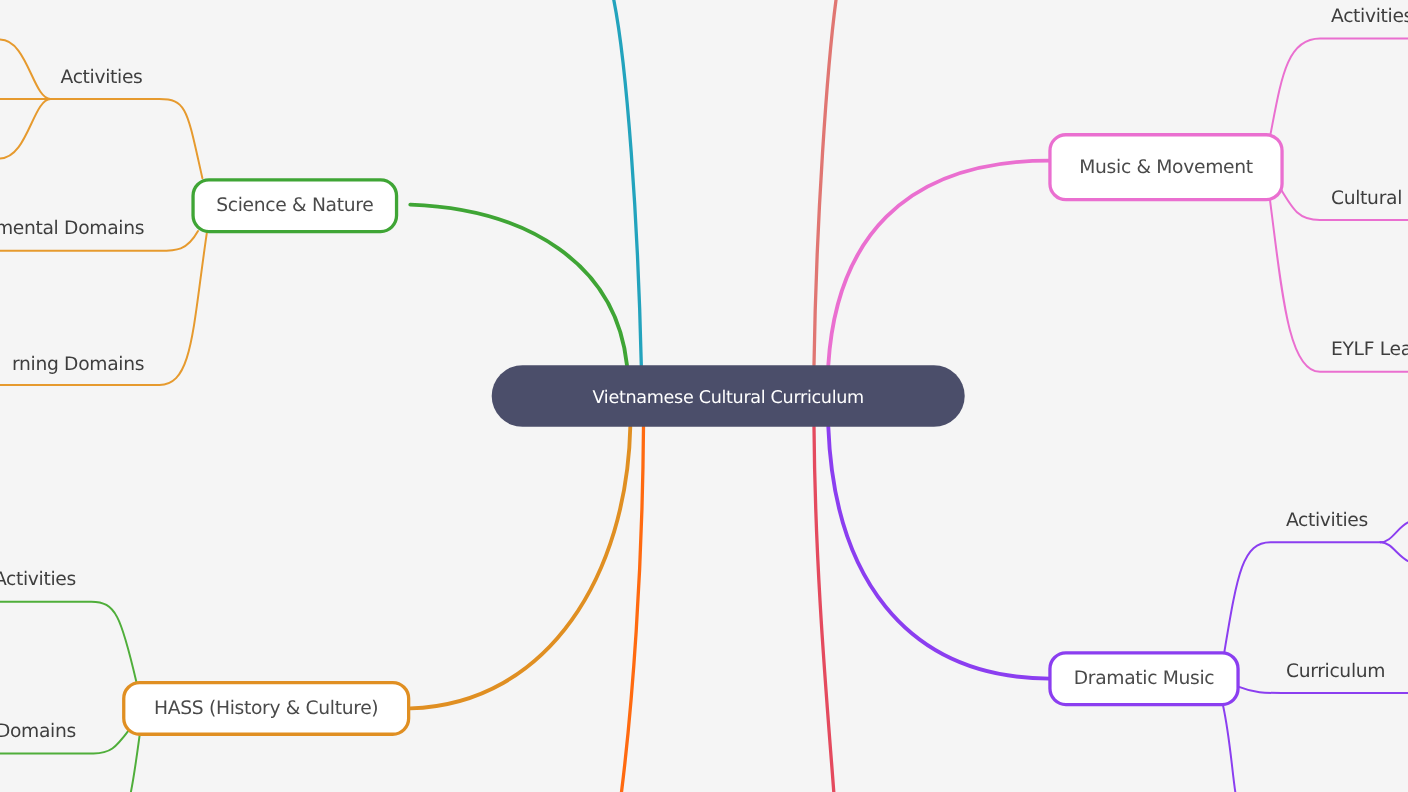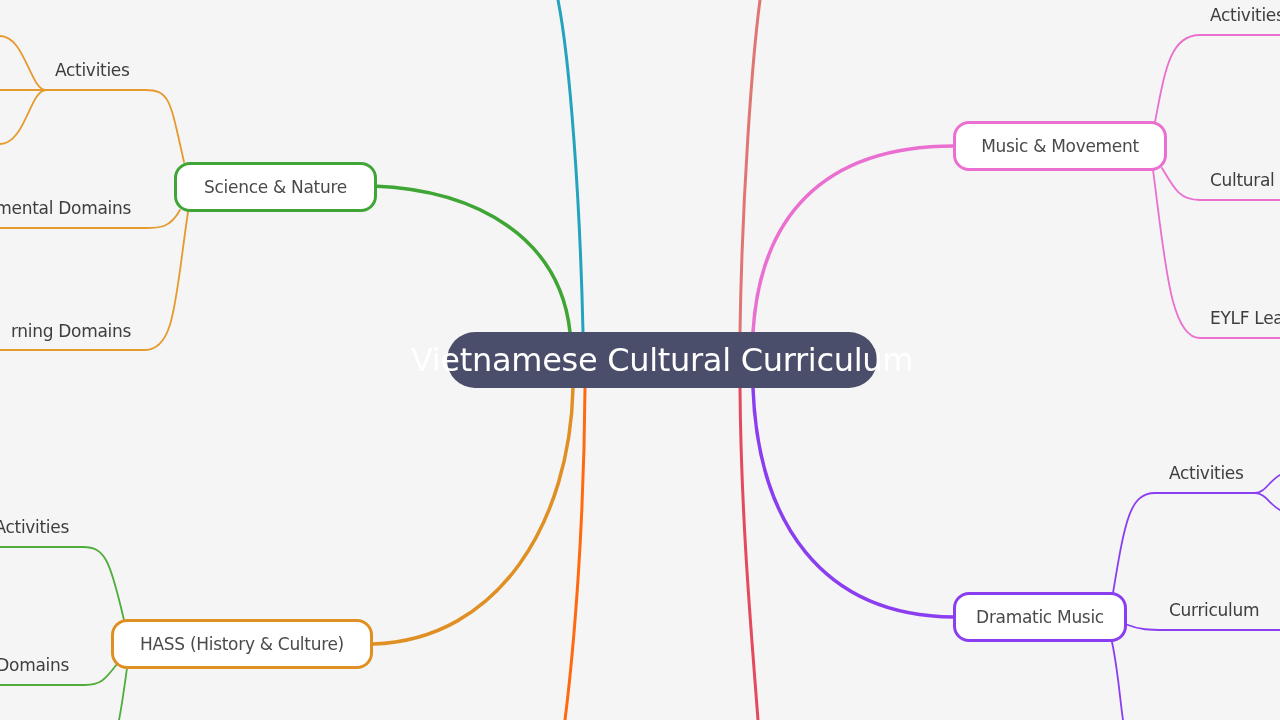"Music & Movement" div.main-node { height: 50px -> 62px }
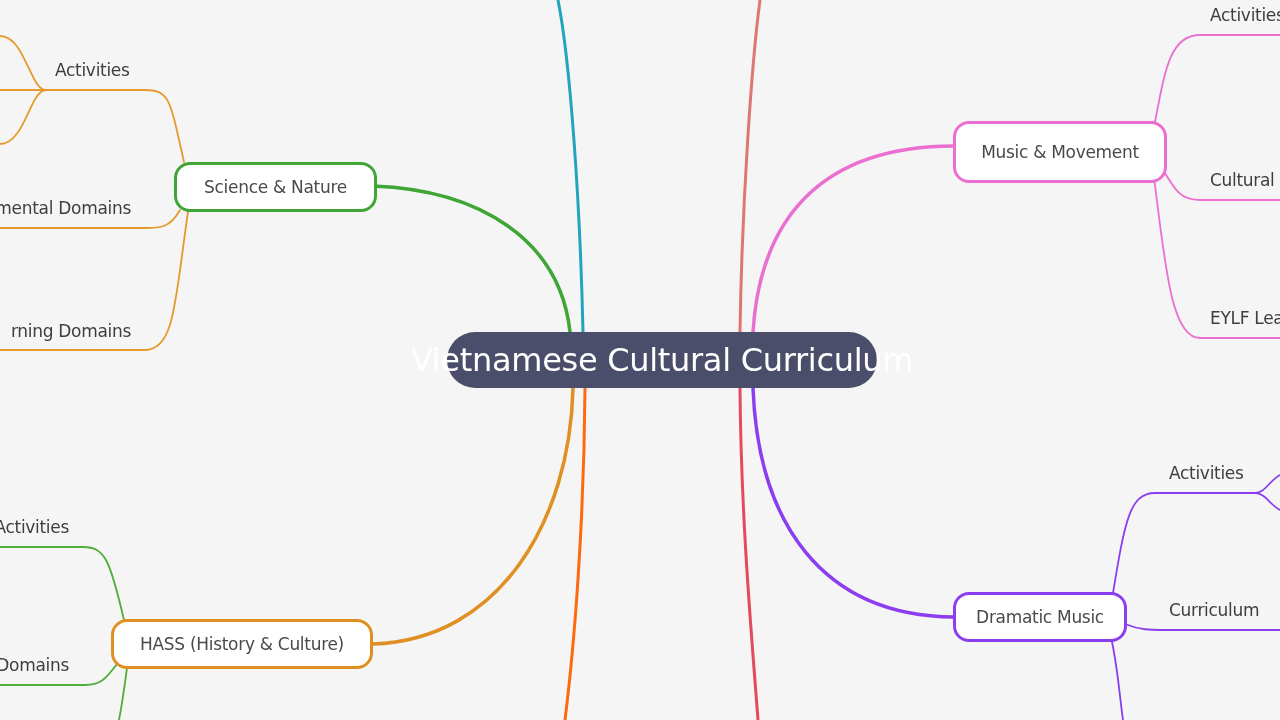"Science & Nature" div.main-node { width: 203px -> 188px }
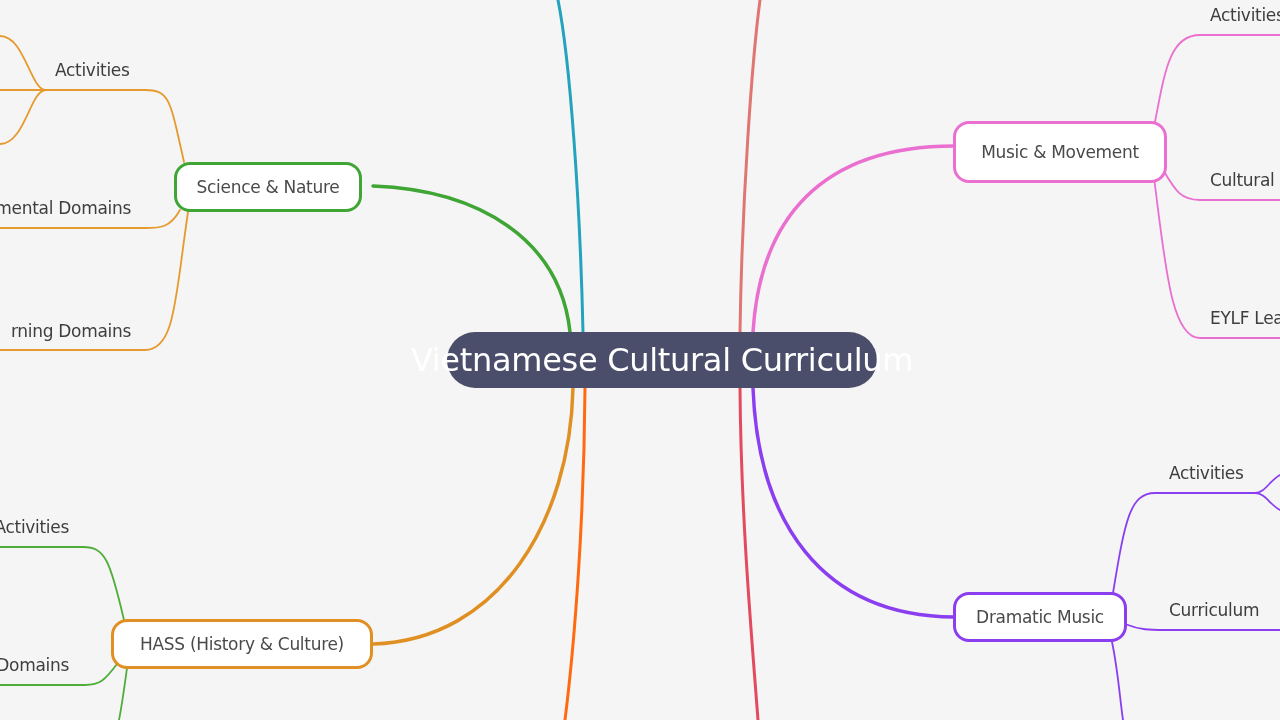"Vietnamese Cultural Curriculum" .root { font-size: 32px -> 16px }
